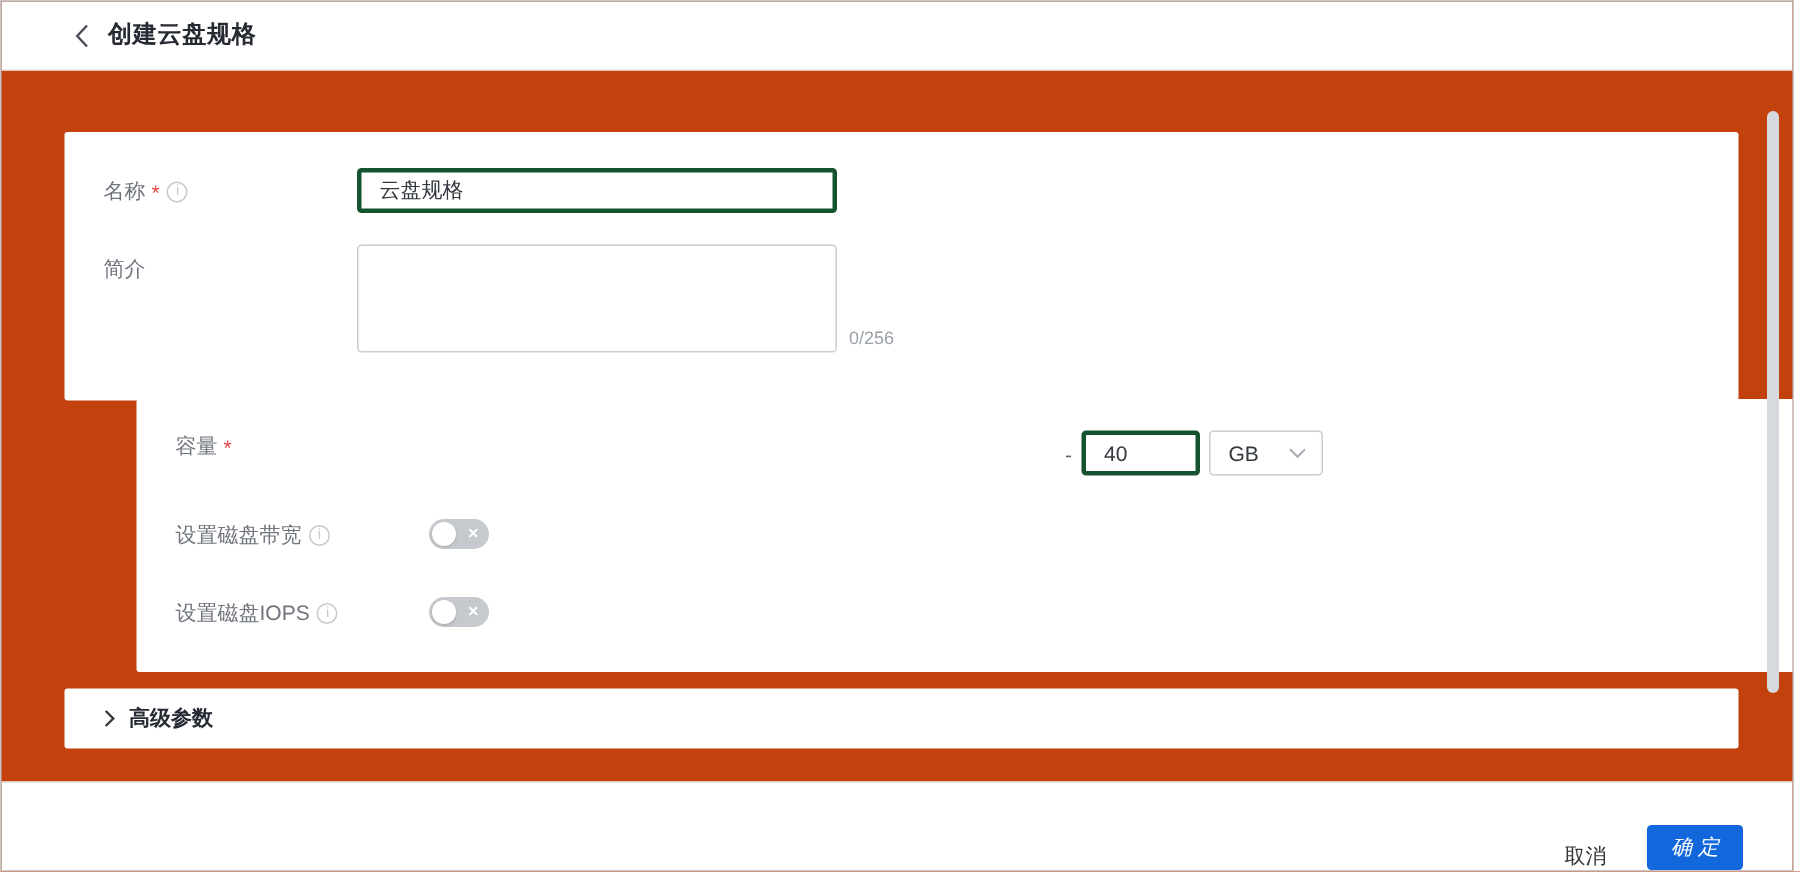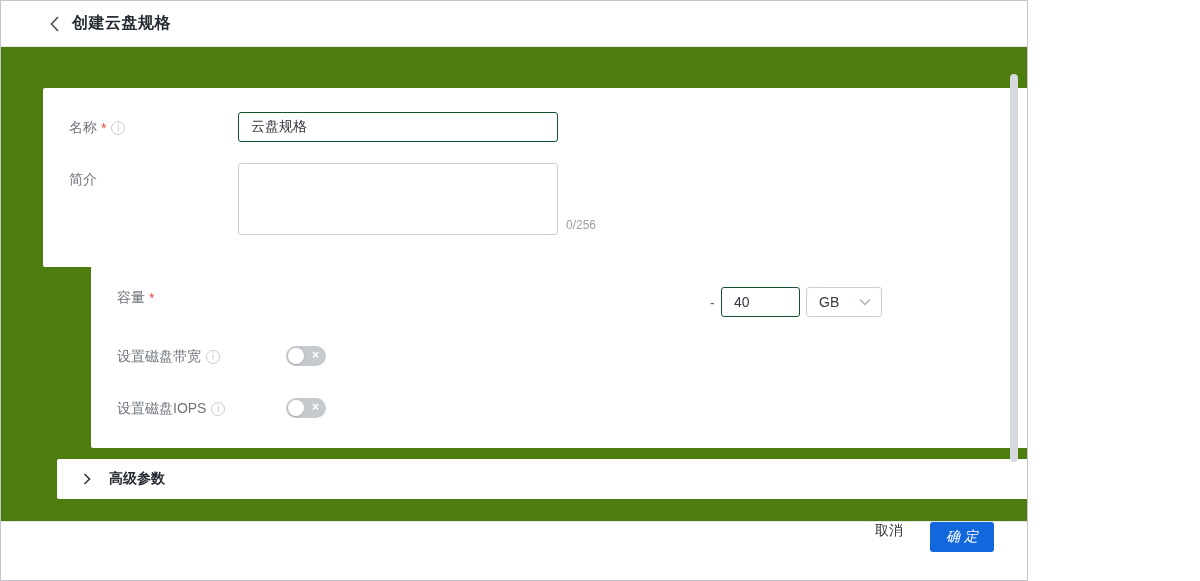"创建云盘规格" .screen { background: #4d7c0f -> #c2410c; width: 1028px -> 1196px }
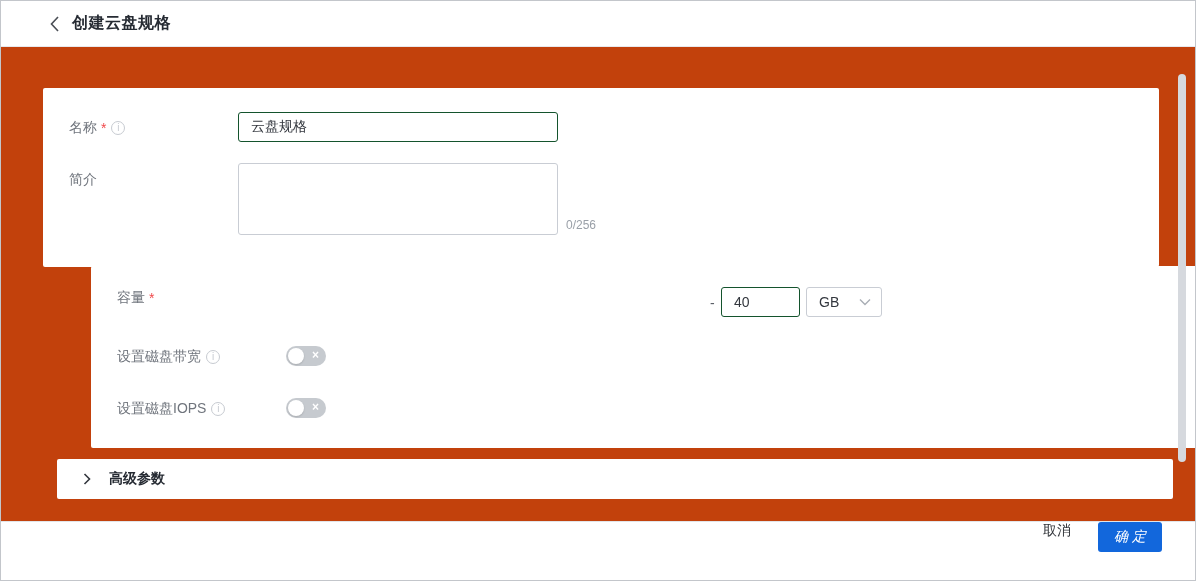"云盘规格" .text-input { border: 1px solid #14532d -> 3px solid #14532d }
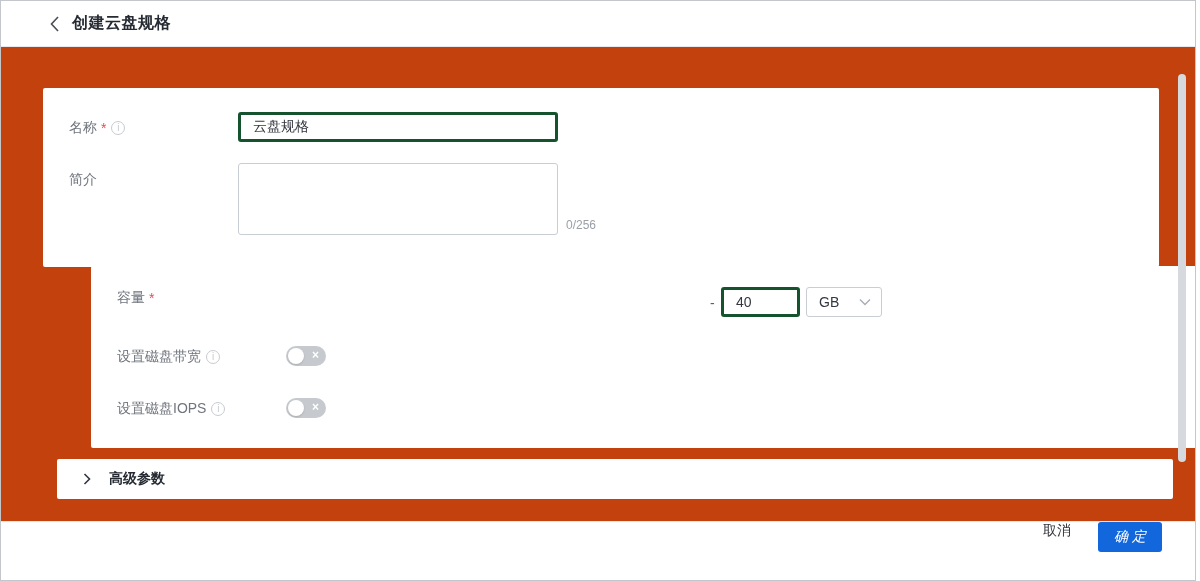"高级参数" .card-3 { gap: 18px -> 9px; margin-left: 14px -> none }
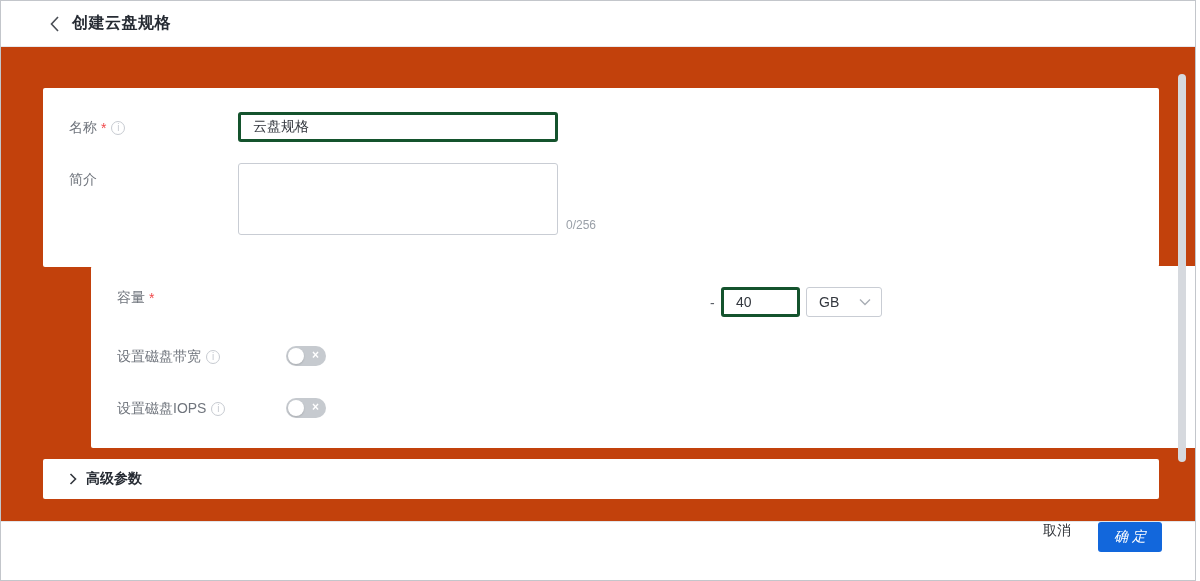"取消" .footer { align-items: flex-start -> flex-end }
